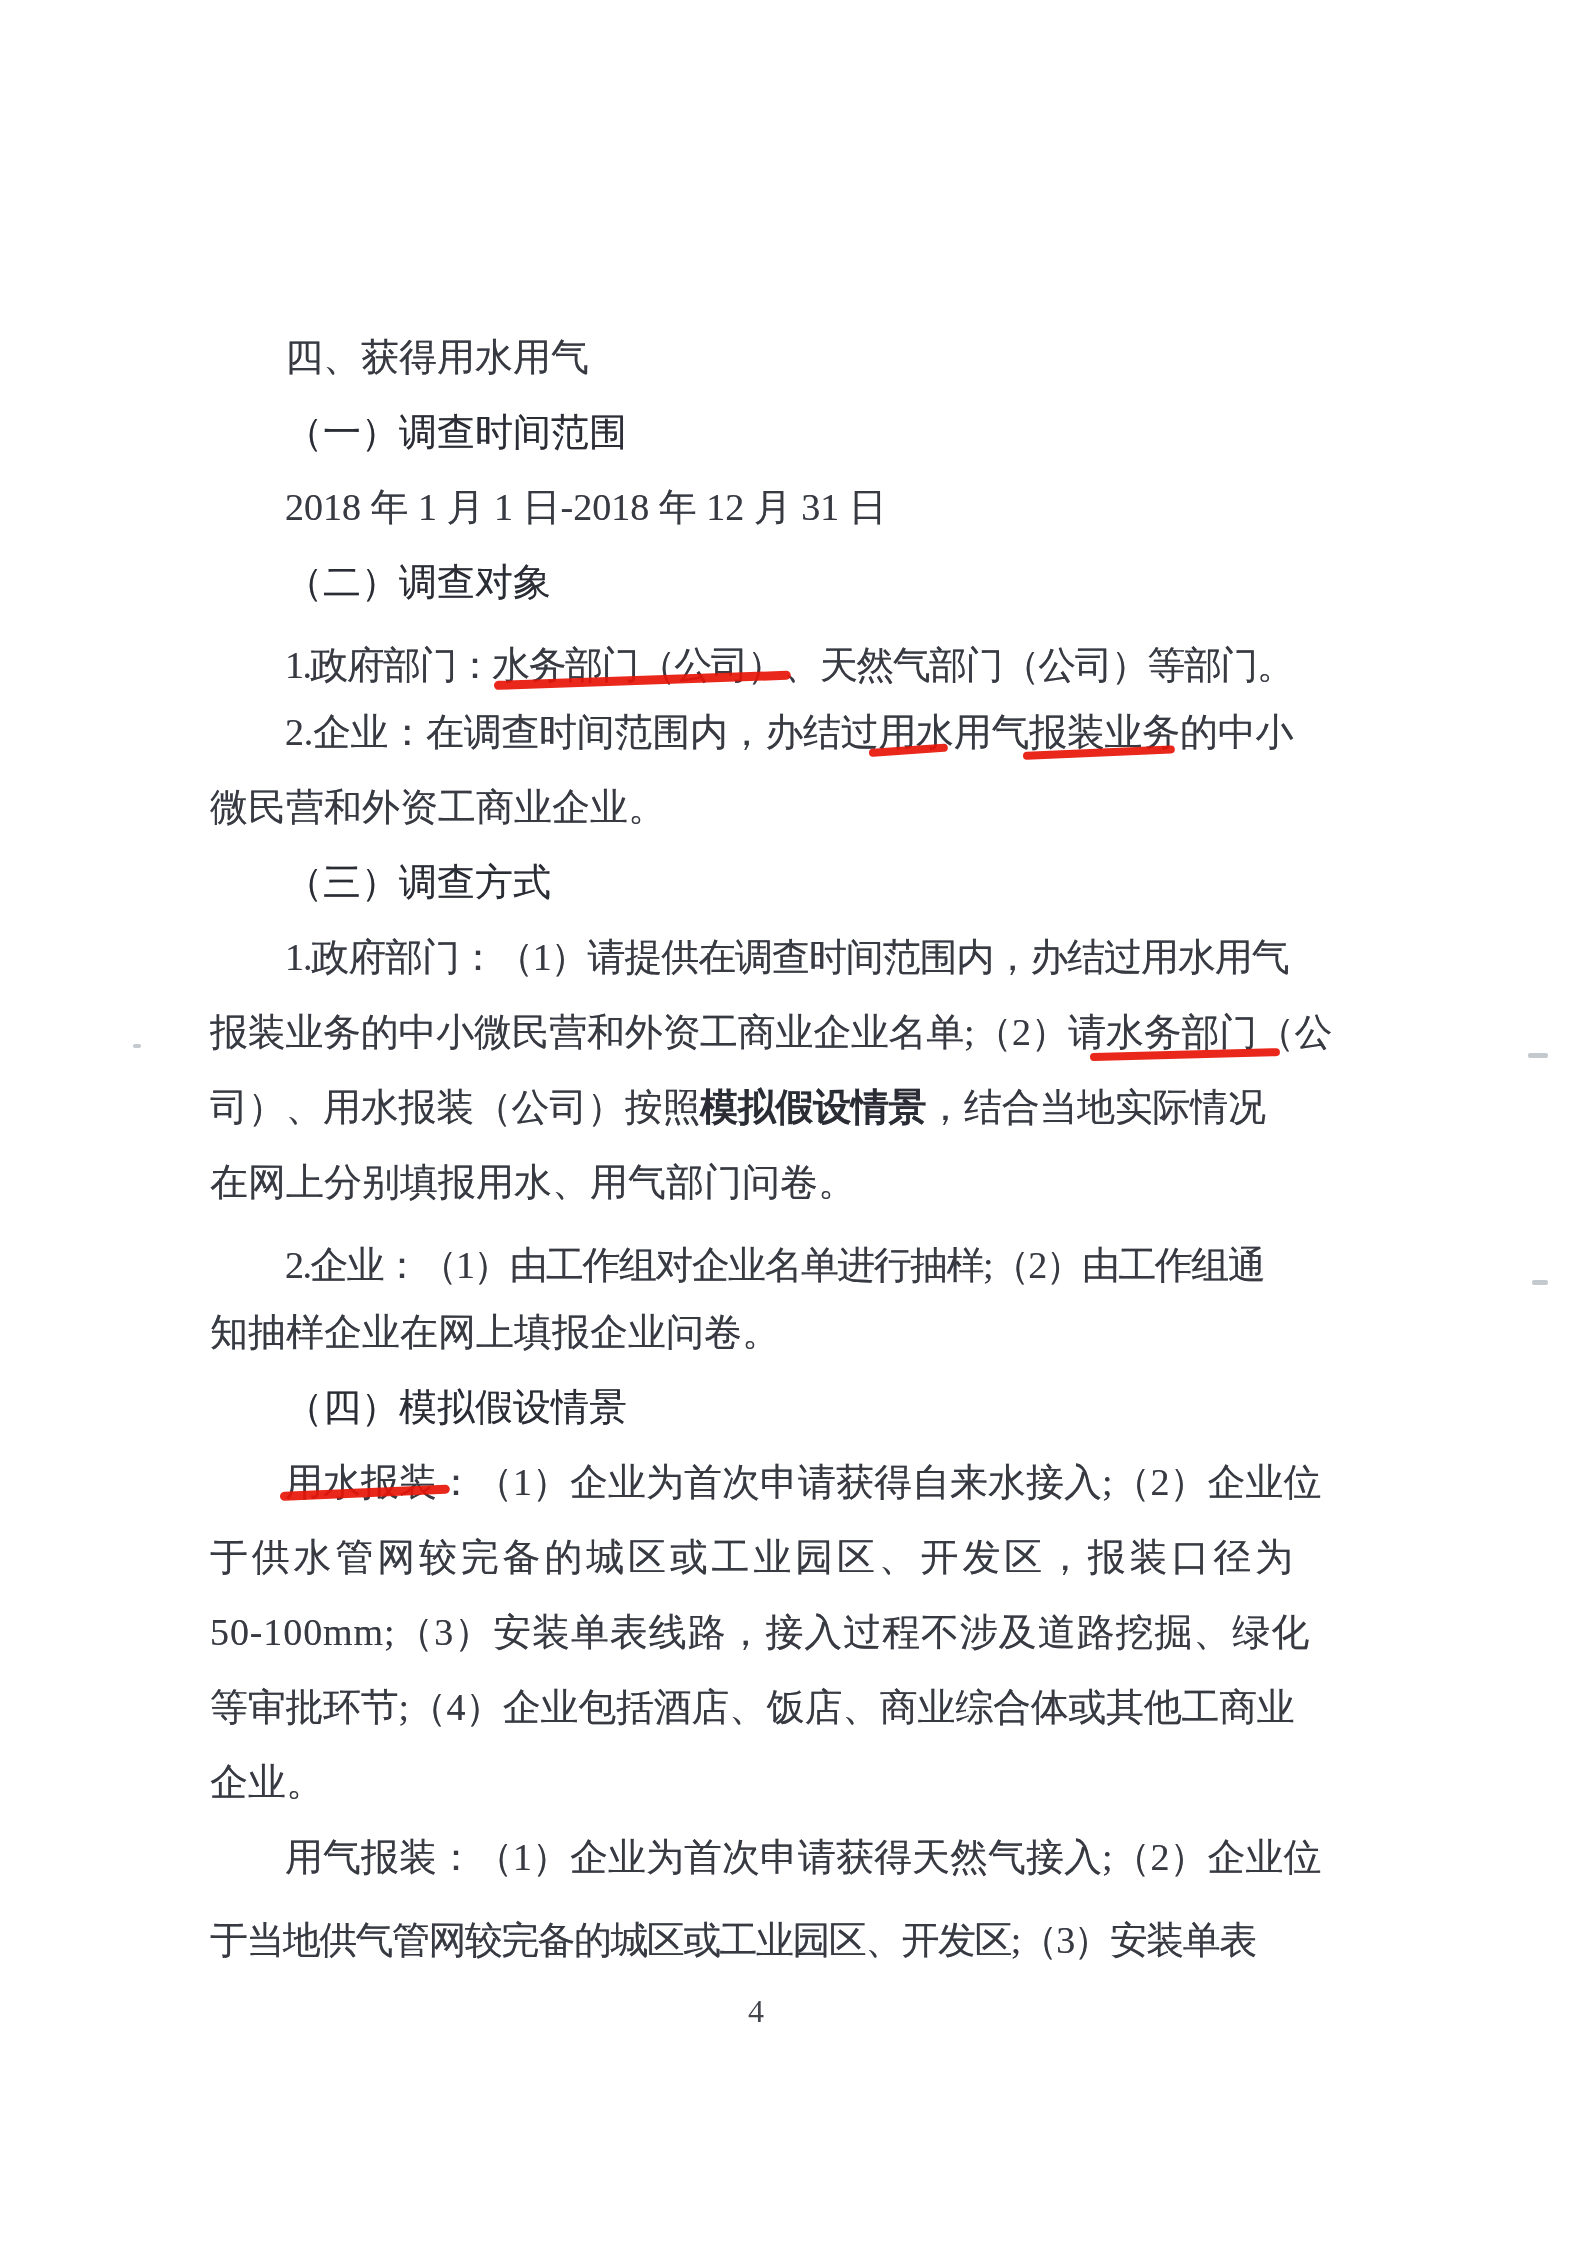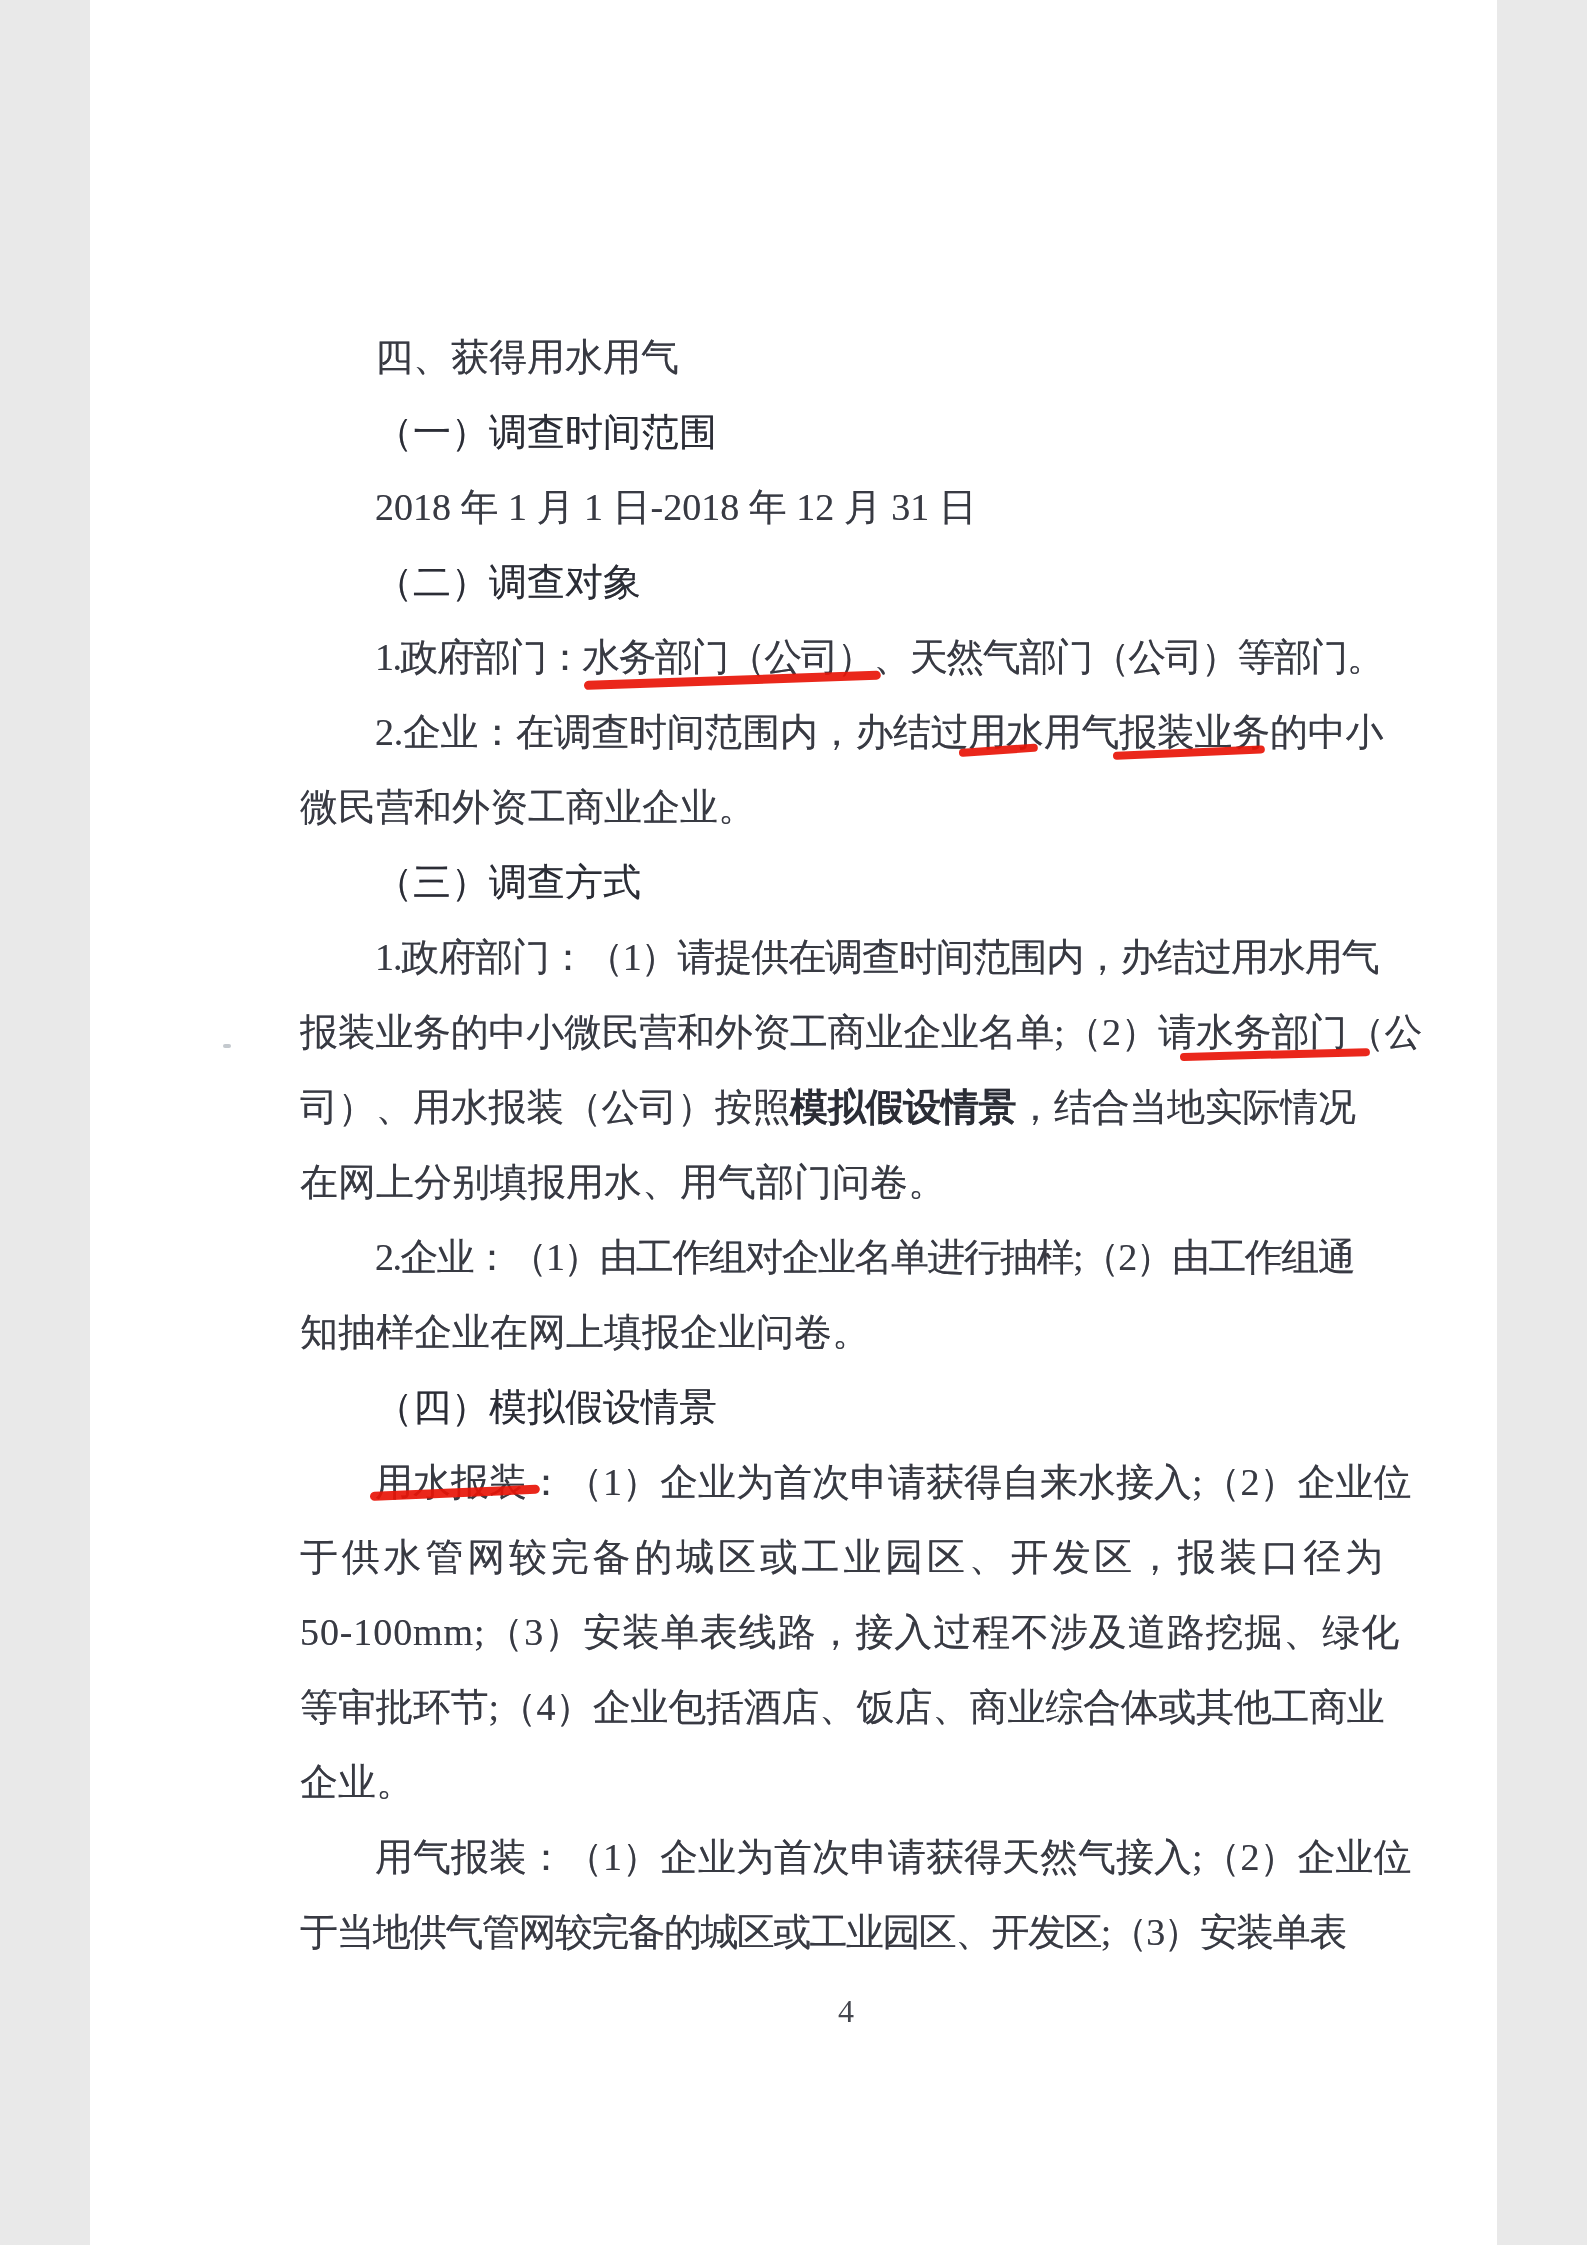"四、获得用水用气" .page { width: 1407px -> 1587px }
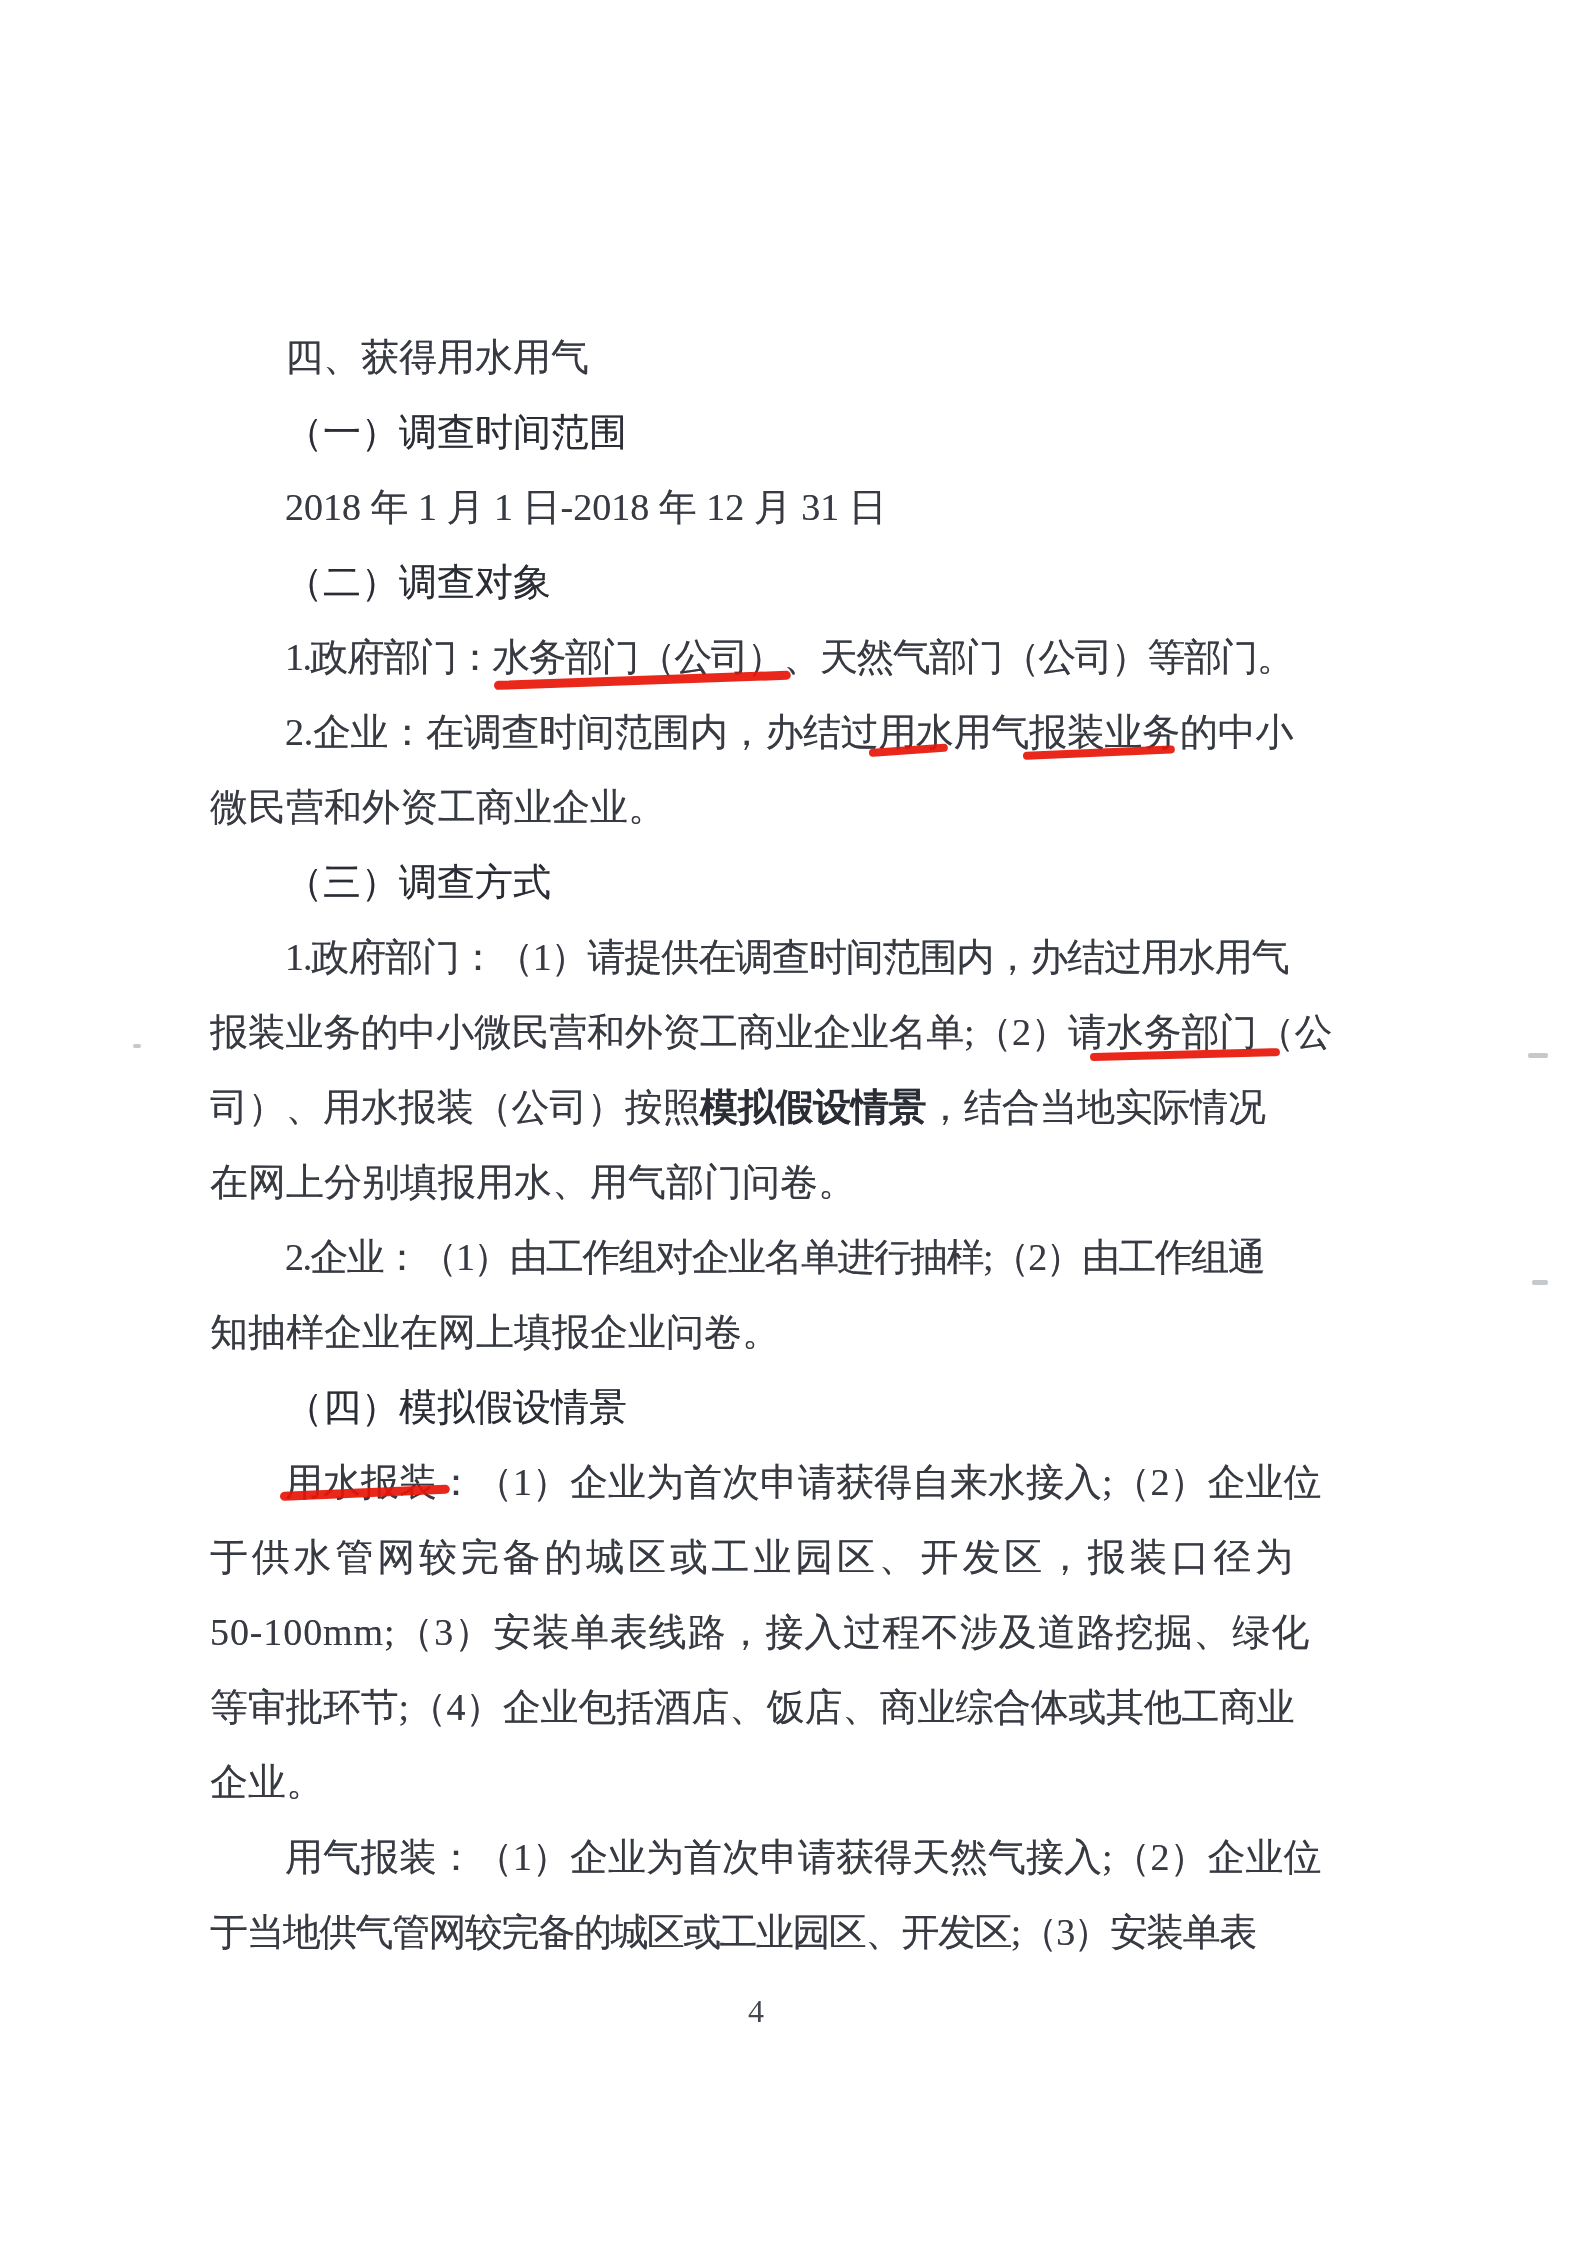"1.政府部门：水务部门（公司）、天然气部门（公司）等部门。" .ls-n16 { margin-top: none -> 8px }
